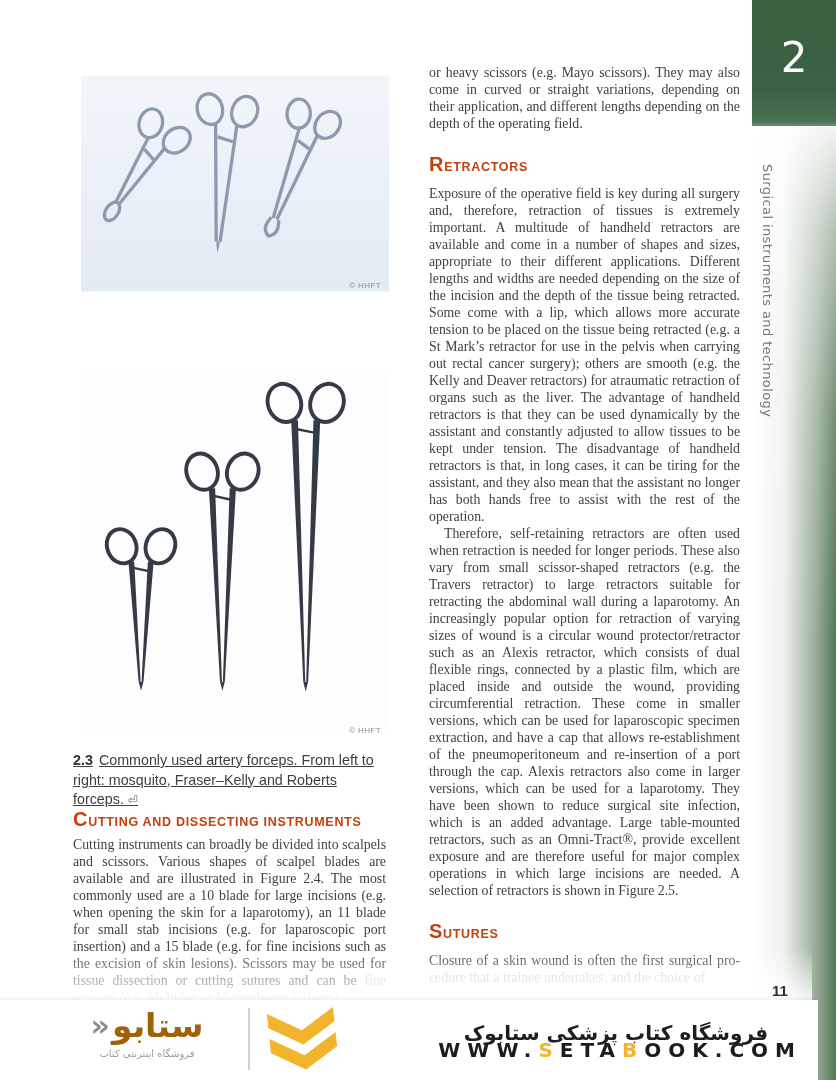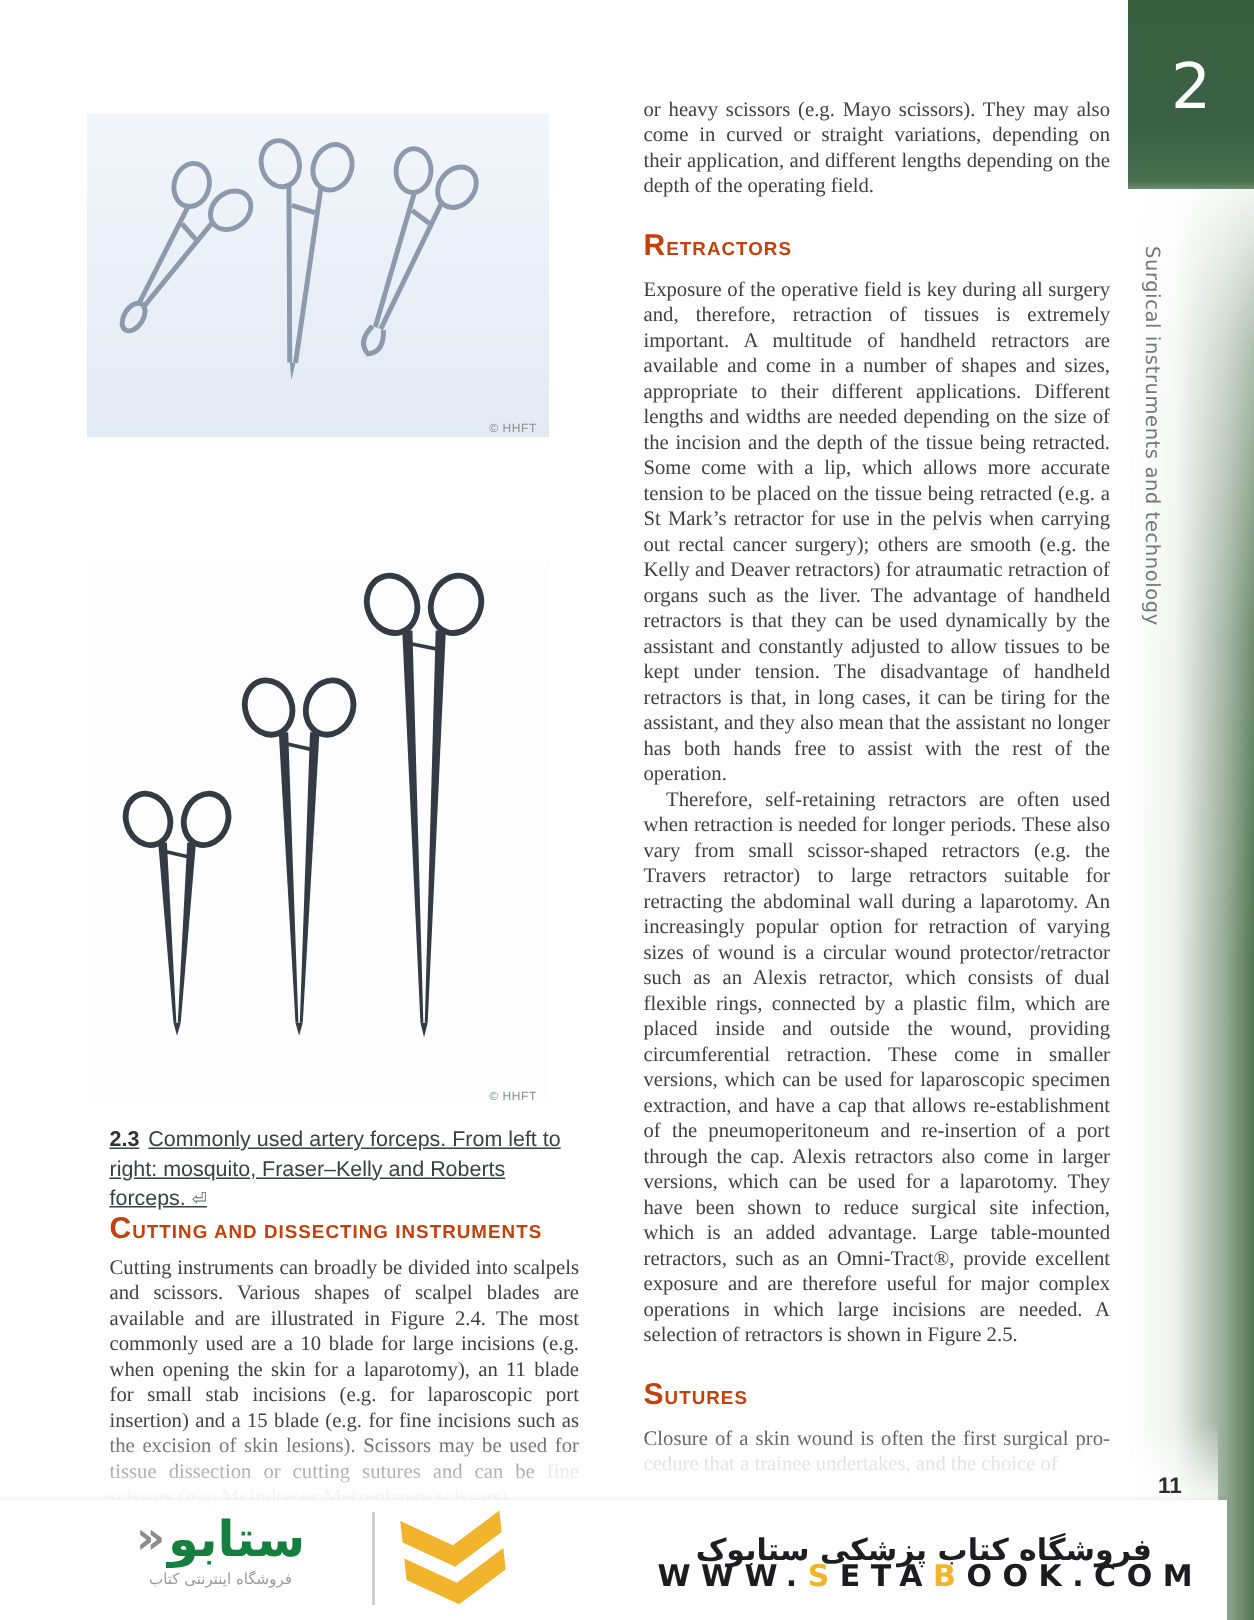"© HHFT" .photo { left: 58px -> 81px }
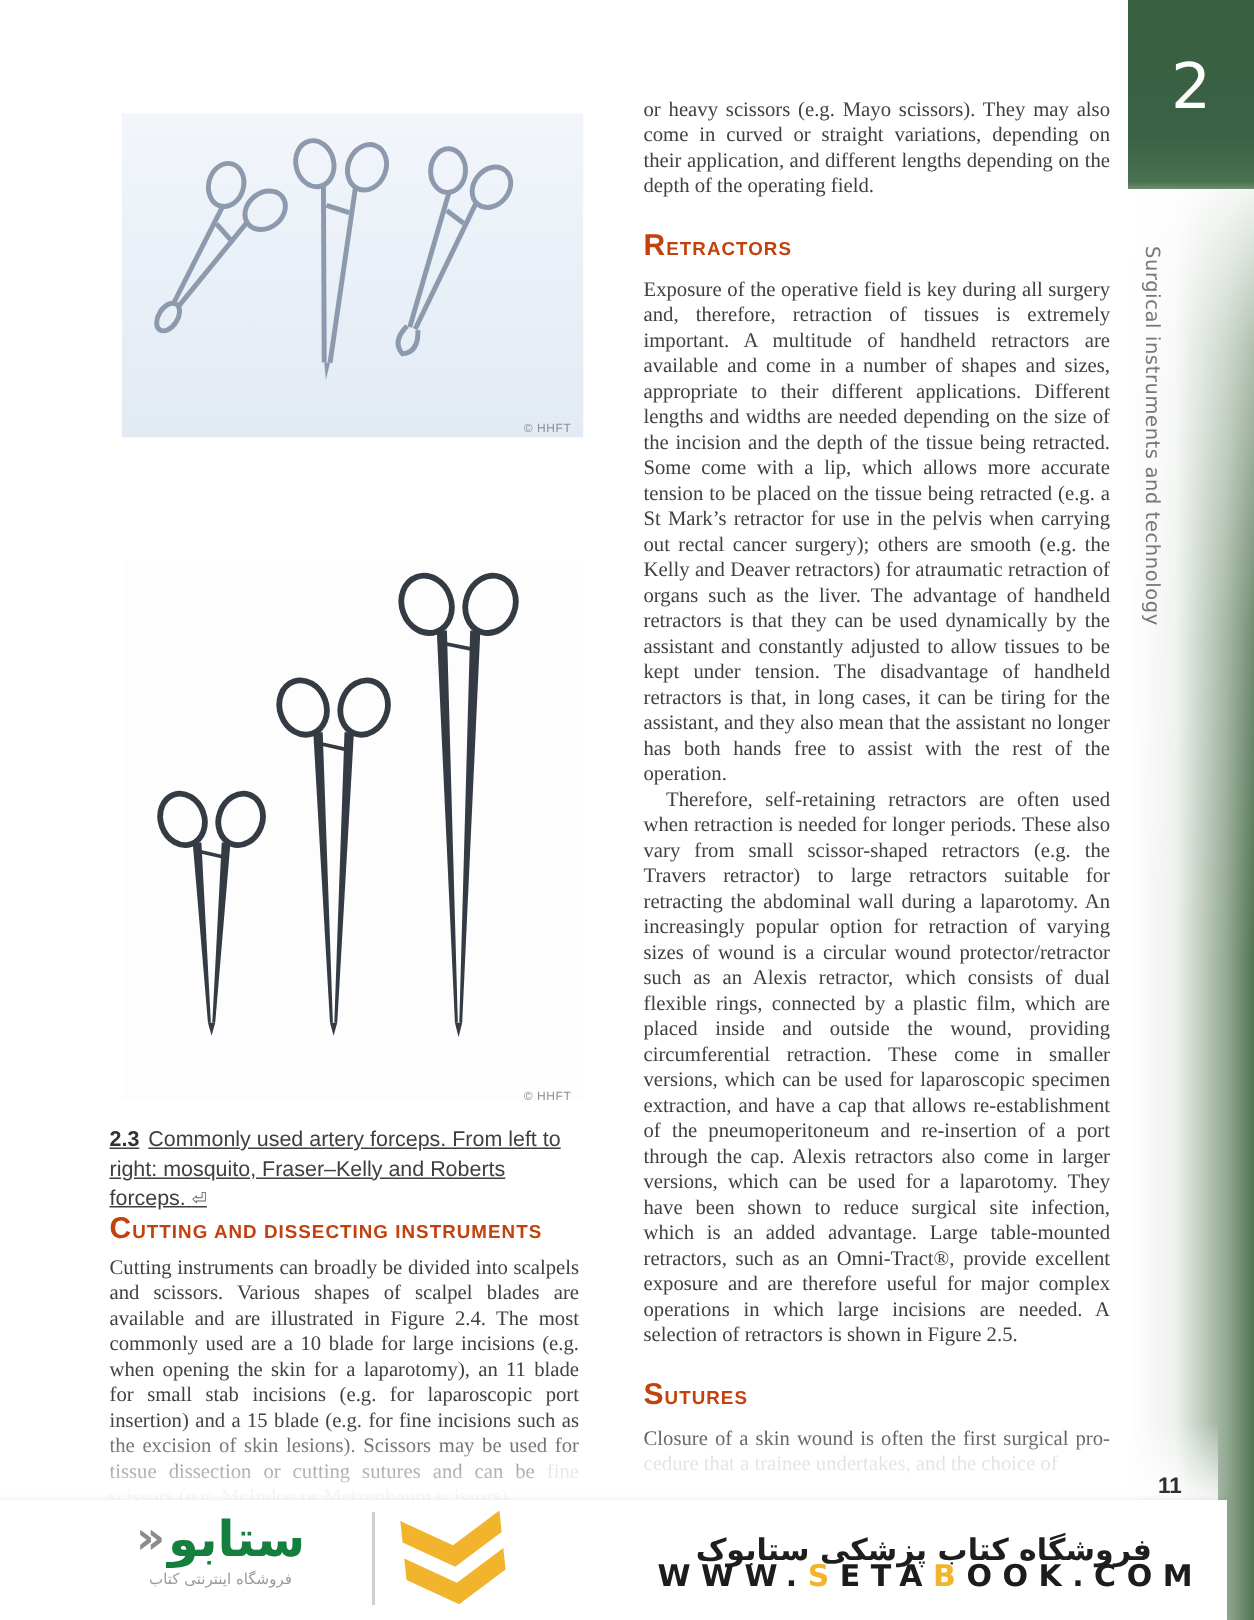"ستابو" .logo-word { color: #15803d -> #a16207 }
